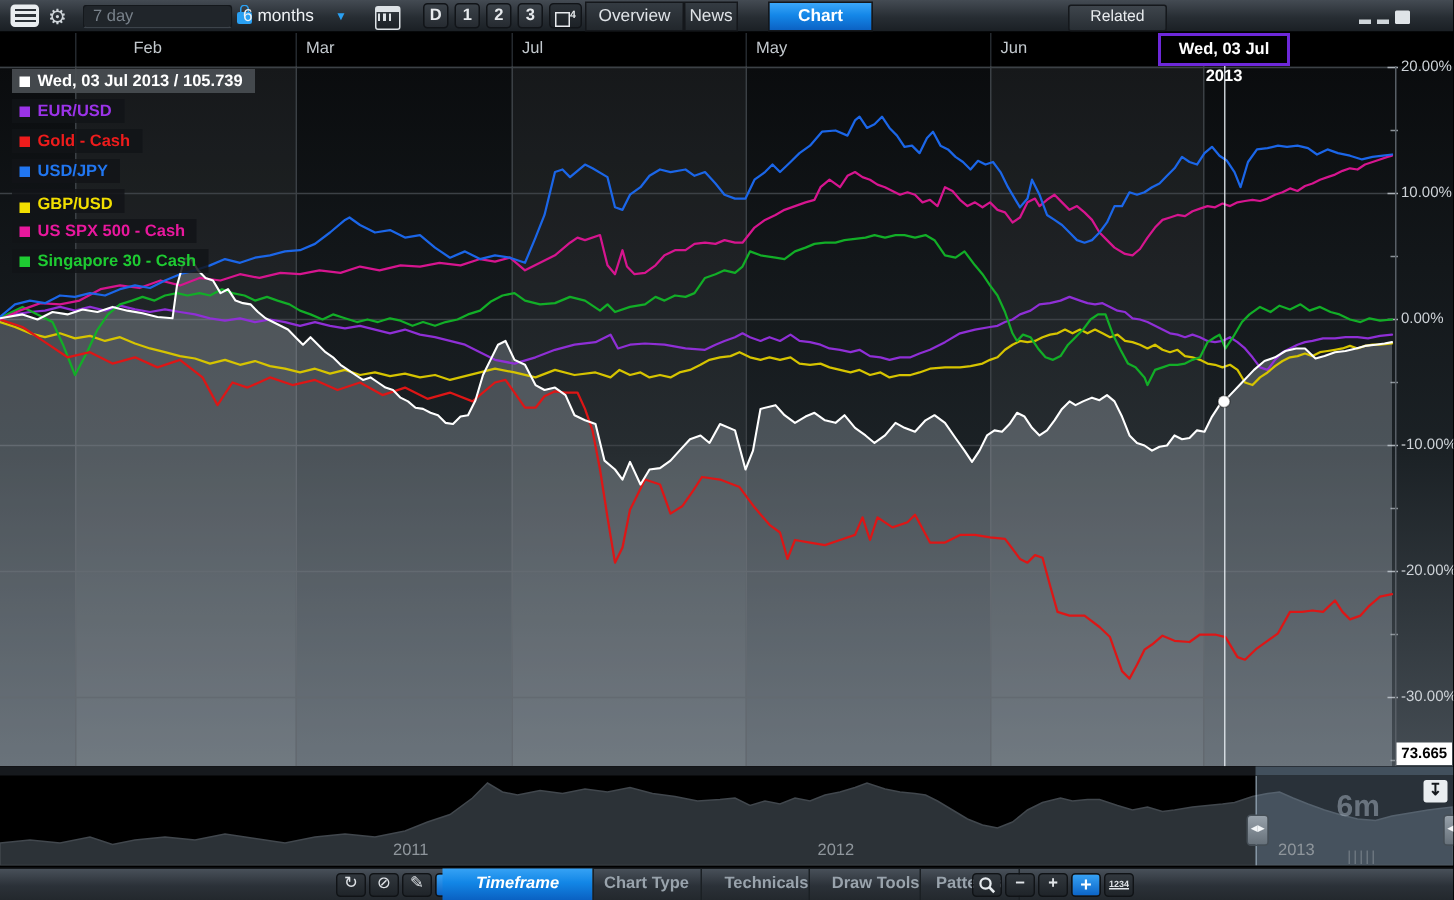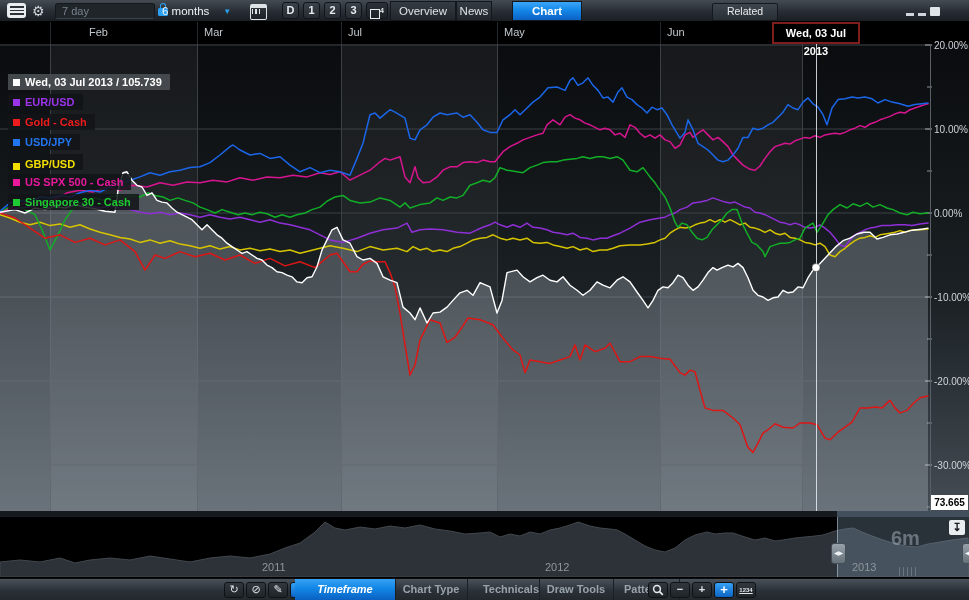"Wed, 03 Jul 2013" #cross-tooltip { border: 2px solid #7f1d1d -> 2px solid #6d28d9 }
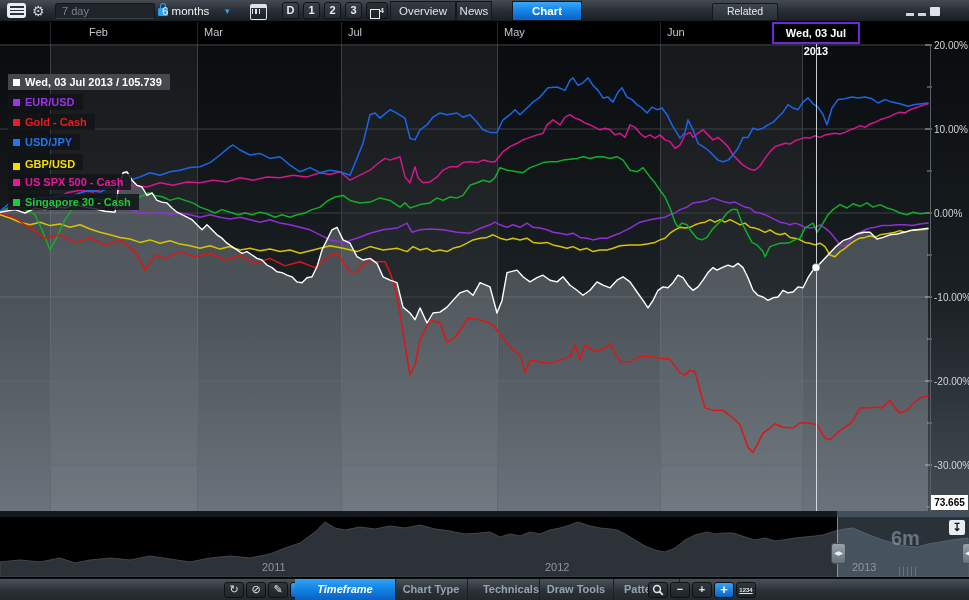"Wed, 03 Jul 2013 /" .lgd { margin-top: 28px -> none }
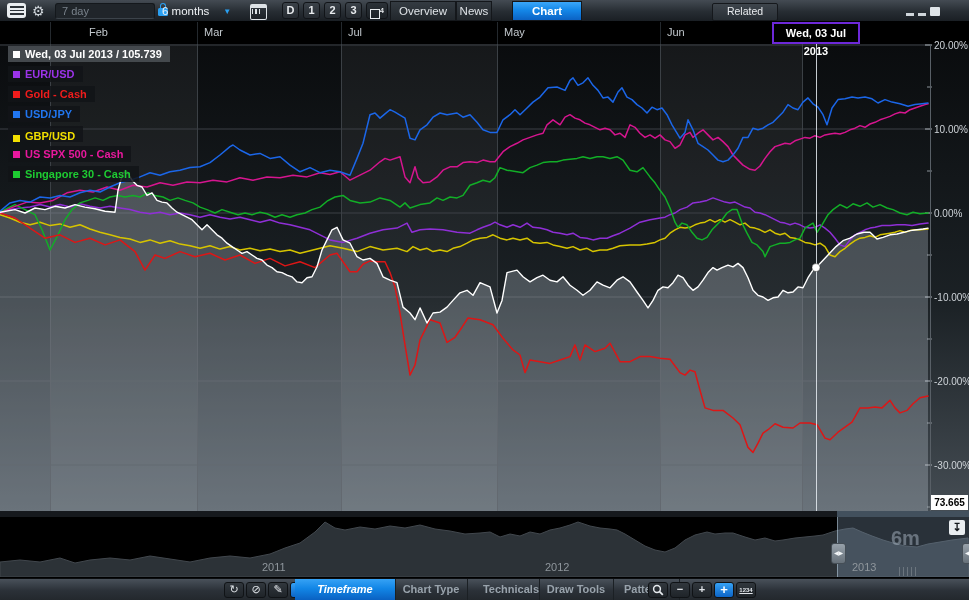"Draw Tools" div.btab { text-align: none -> right }
